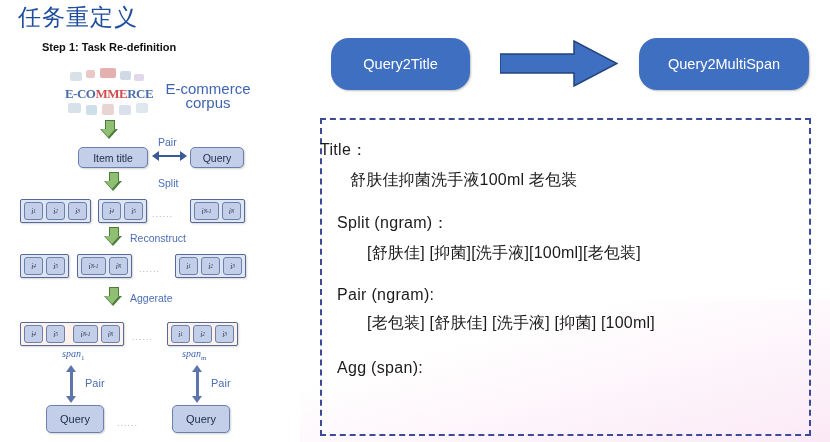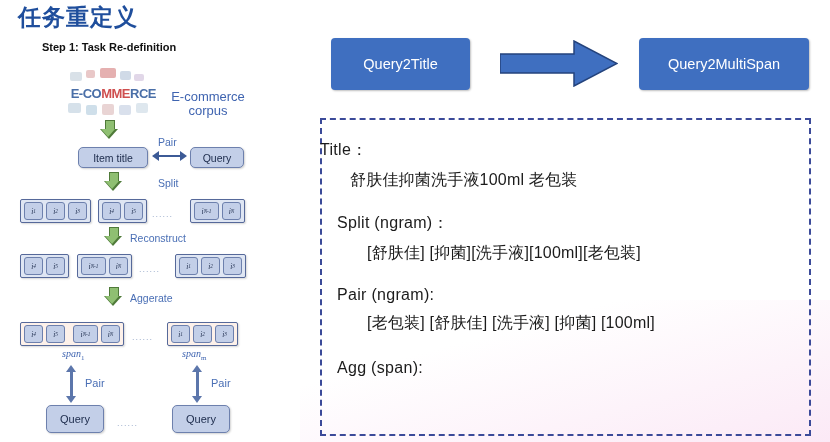"任务重定义" .slide-title { font-weight: bold -> normal }
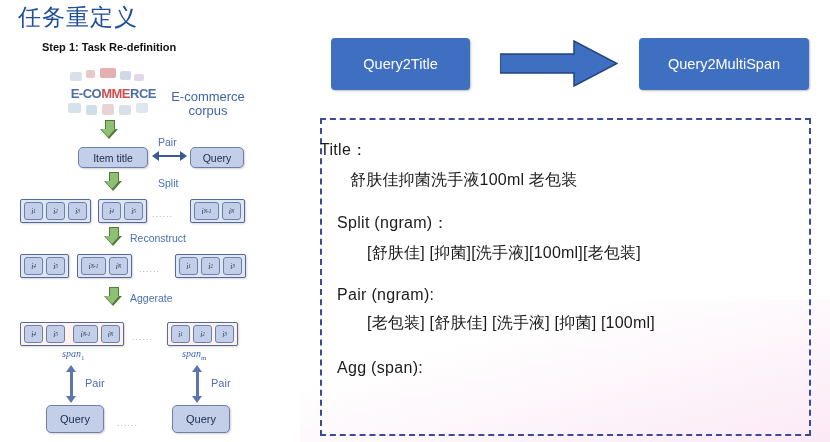"Query2Title" .pillbox { border-radius: 4px -> 18px }
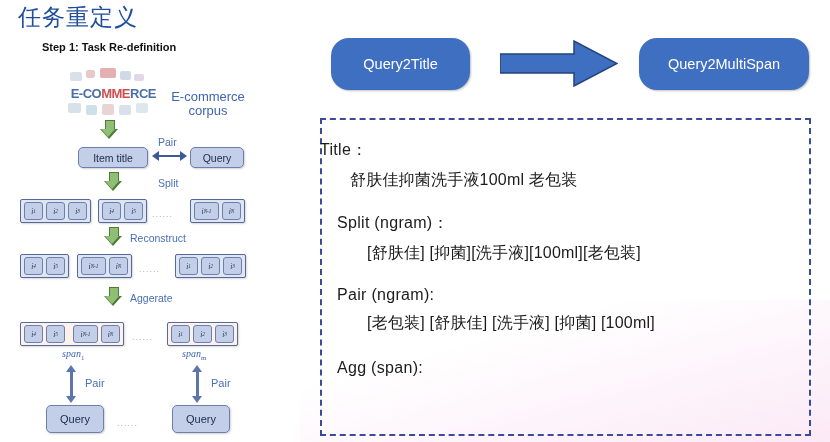"E-COMMERCE" .logo .wc { font-family: Liberation Sans, sans-serif -> Liberation Serif, serif; text-align: right -> center }
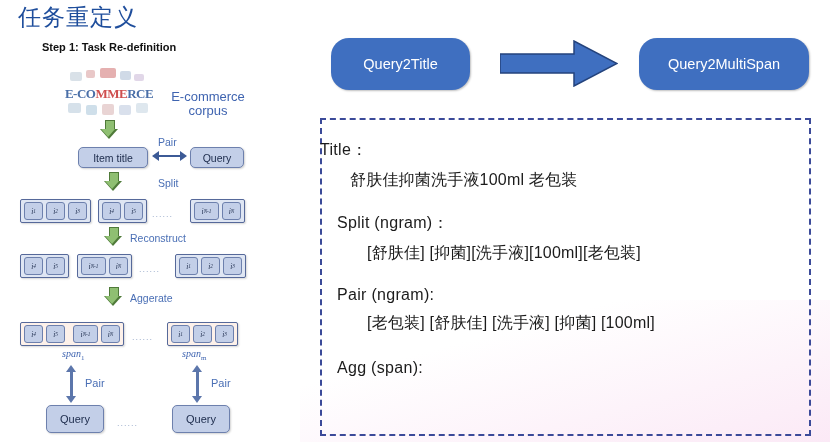"E-commerce corpus" .corpus-label { font-size: 13px -> 15px; top: 90px -> 82px }
